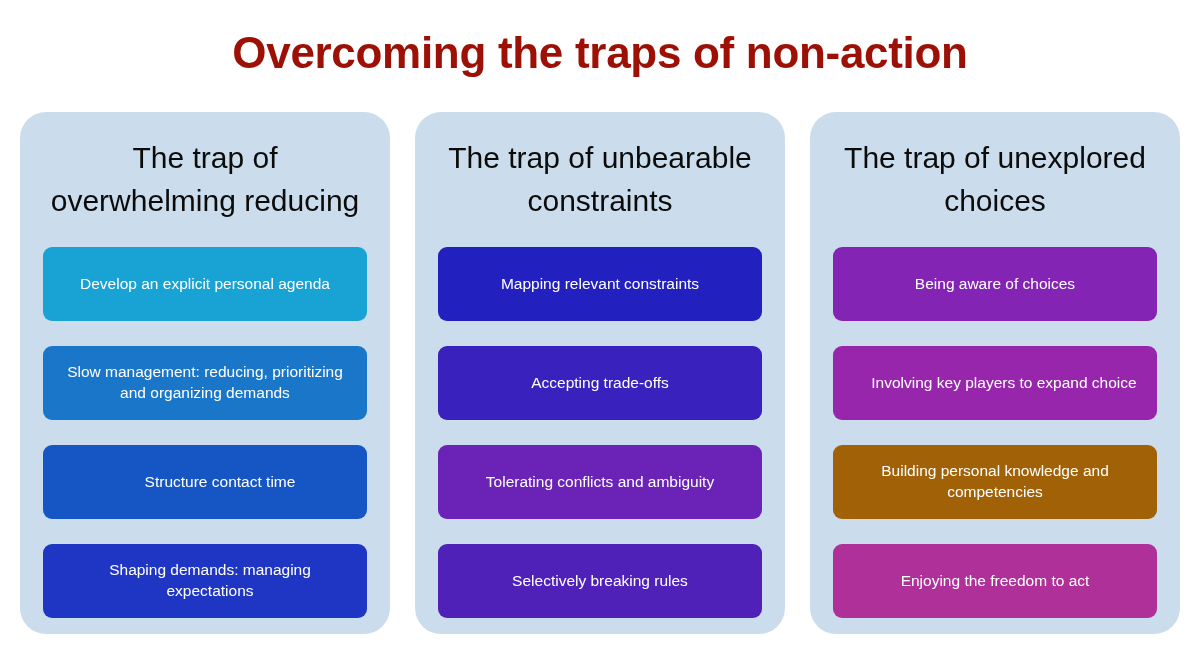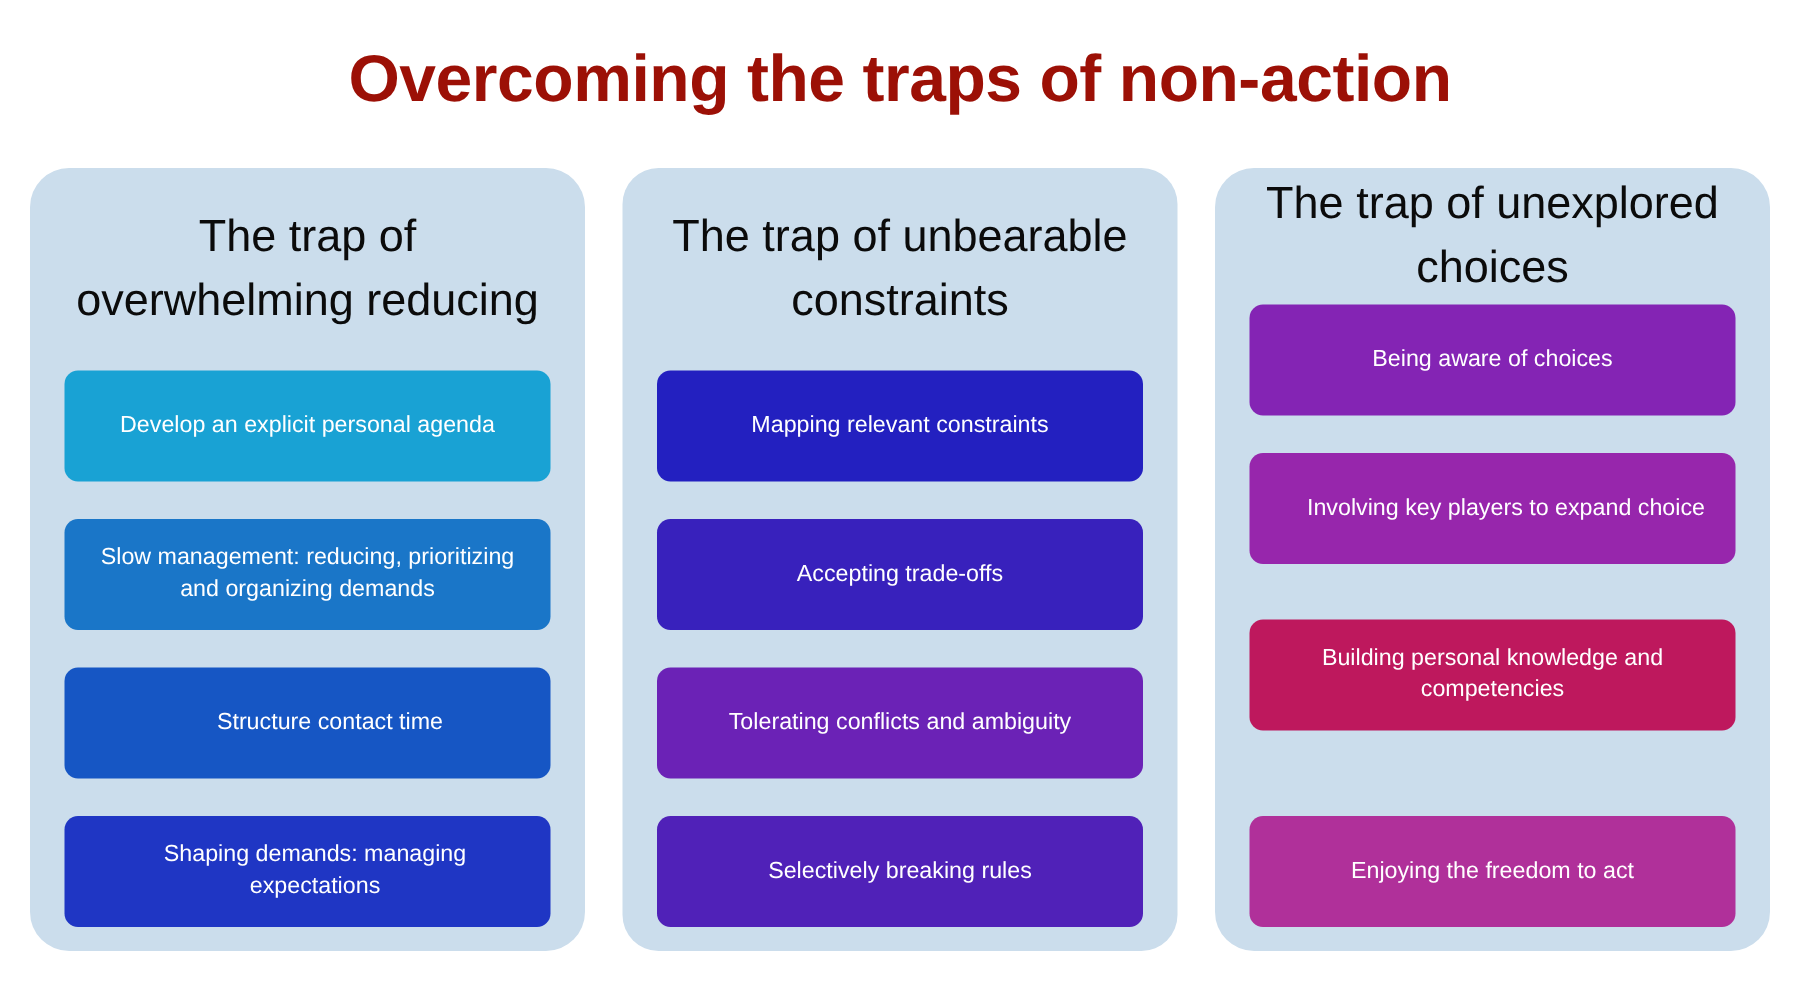"The trap of unbearable constraints" div.column { border-radius: 24px -> none }
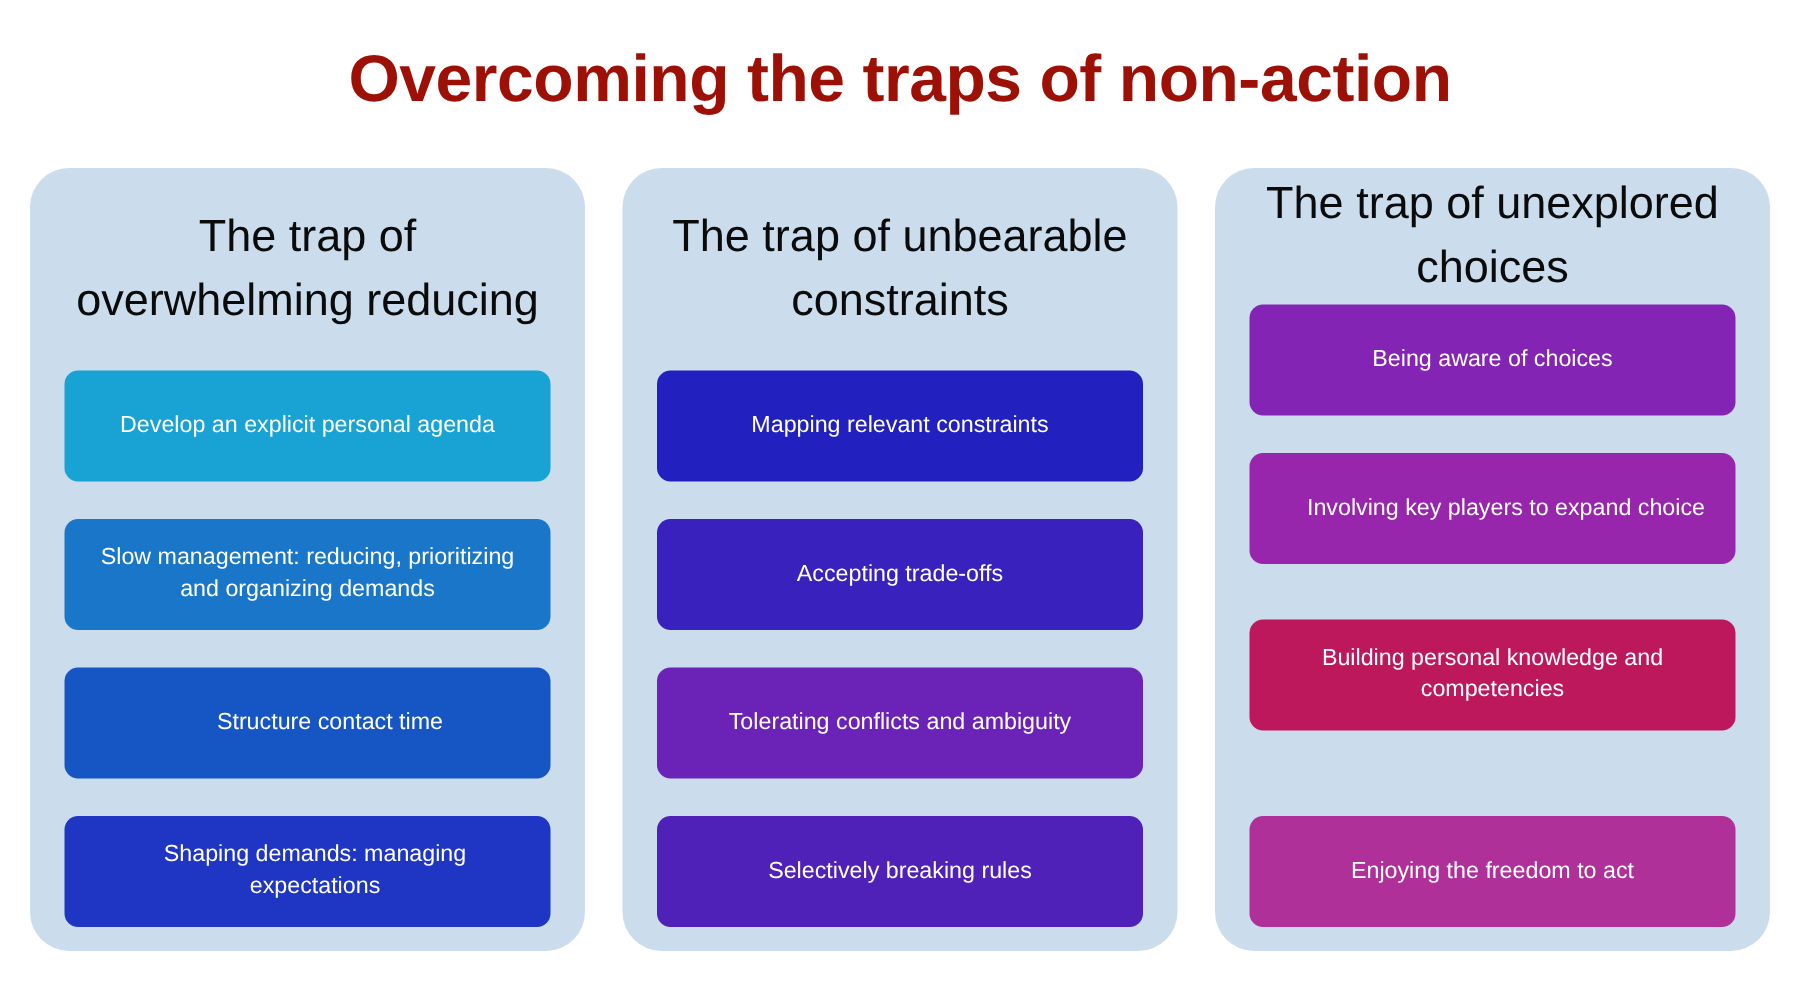"Building personal knowledge and" div.tile { background: #be185d -> #a16207; margin-top: 12px -> none }
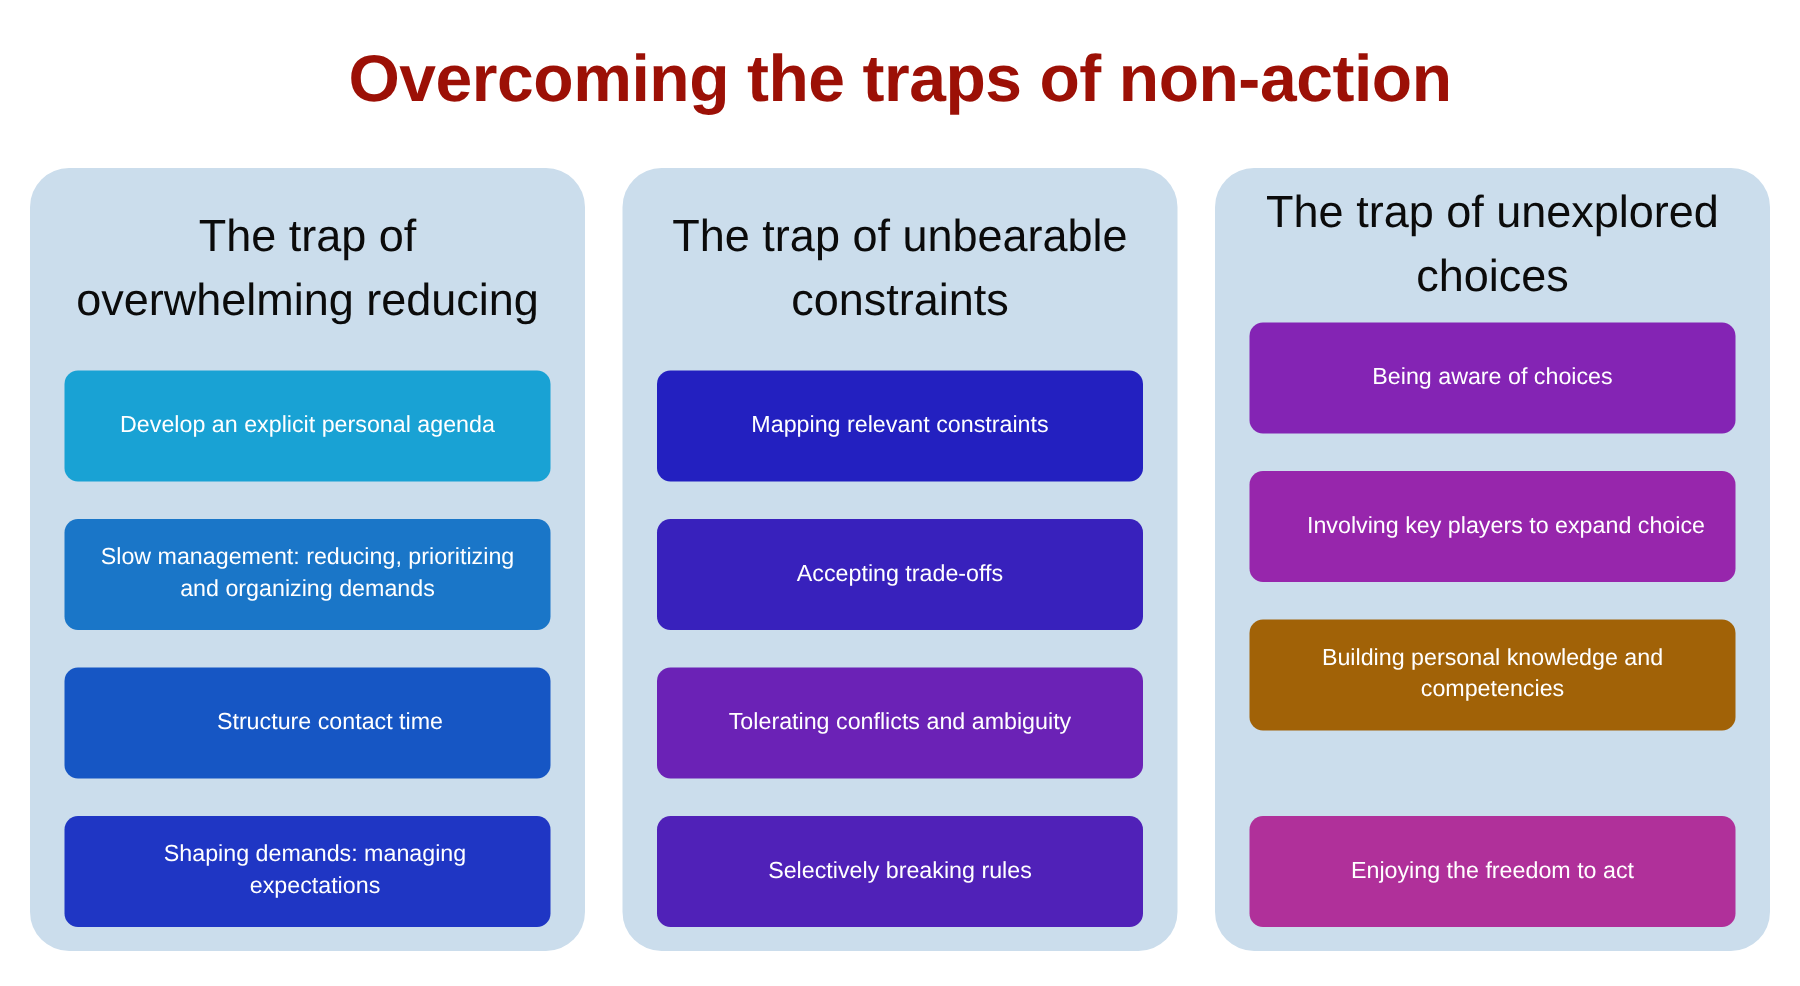"Enjoying the freedom to act" div.tile { margin-top: 32px -> none }
